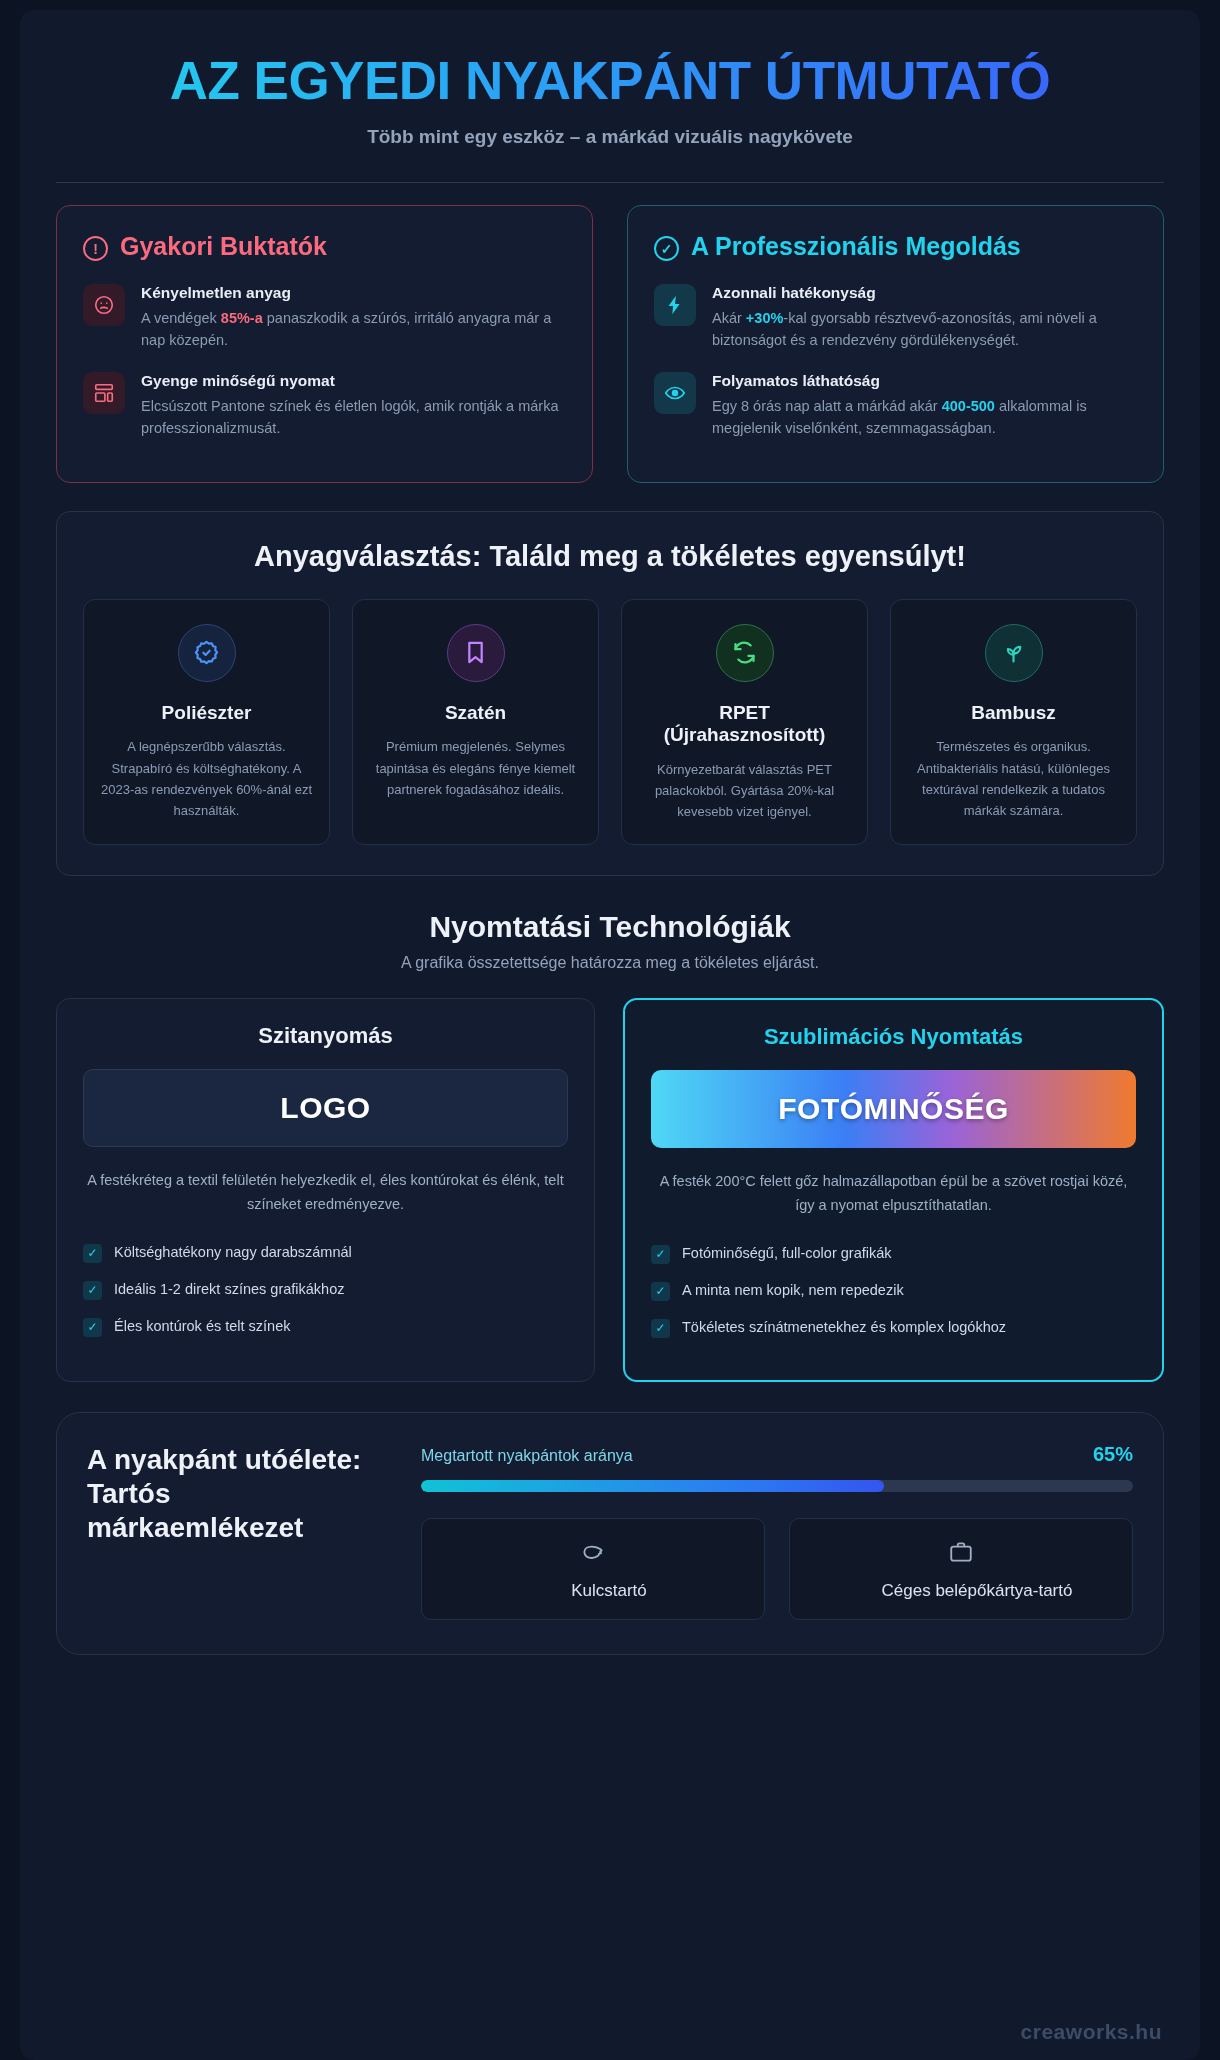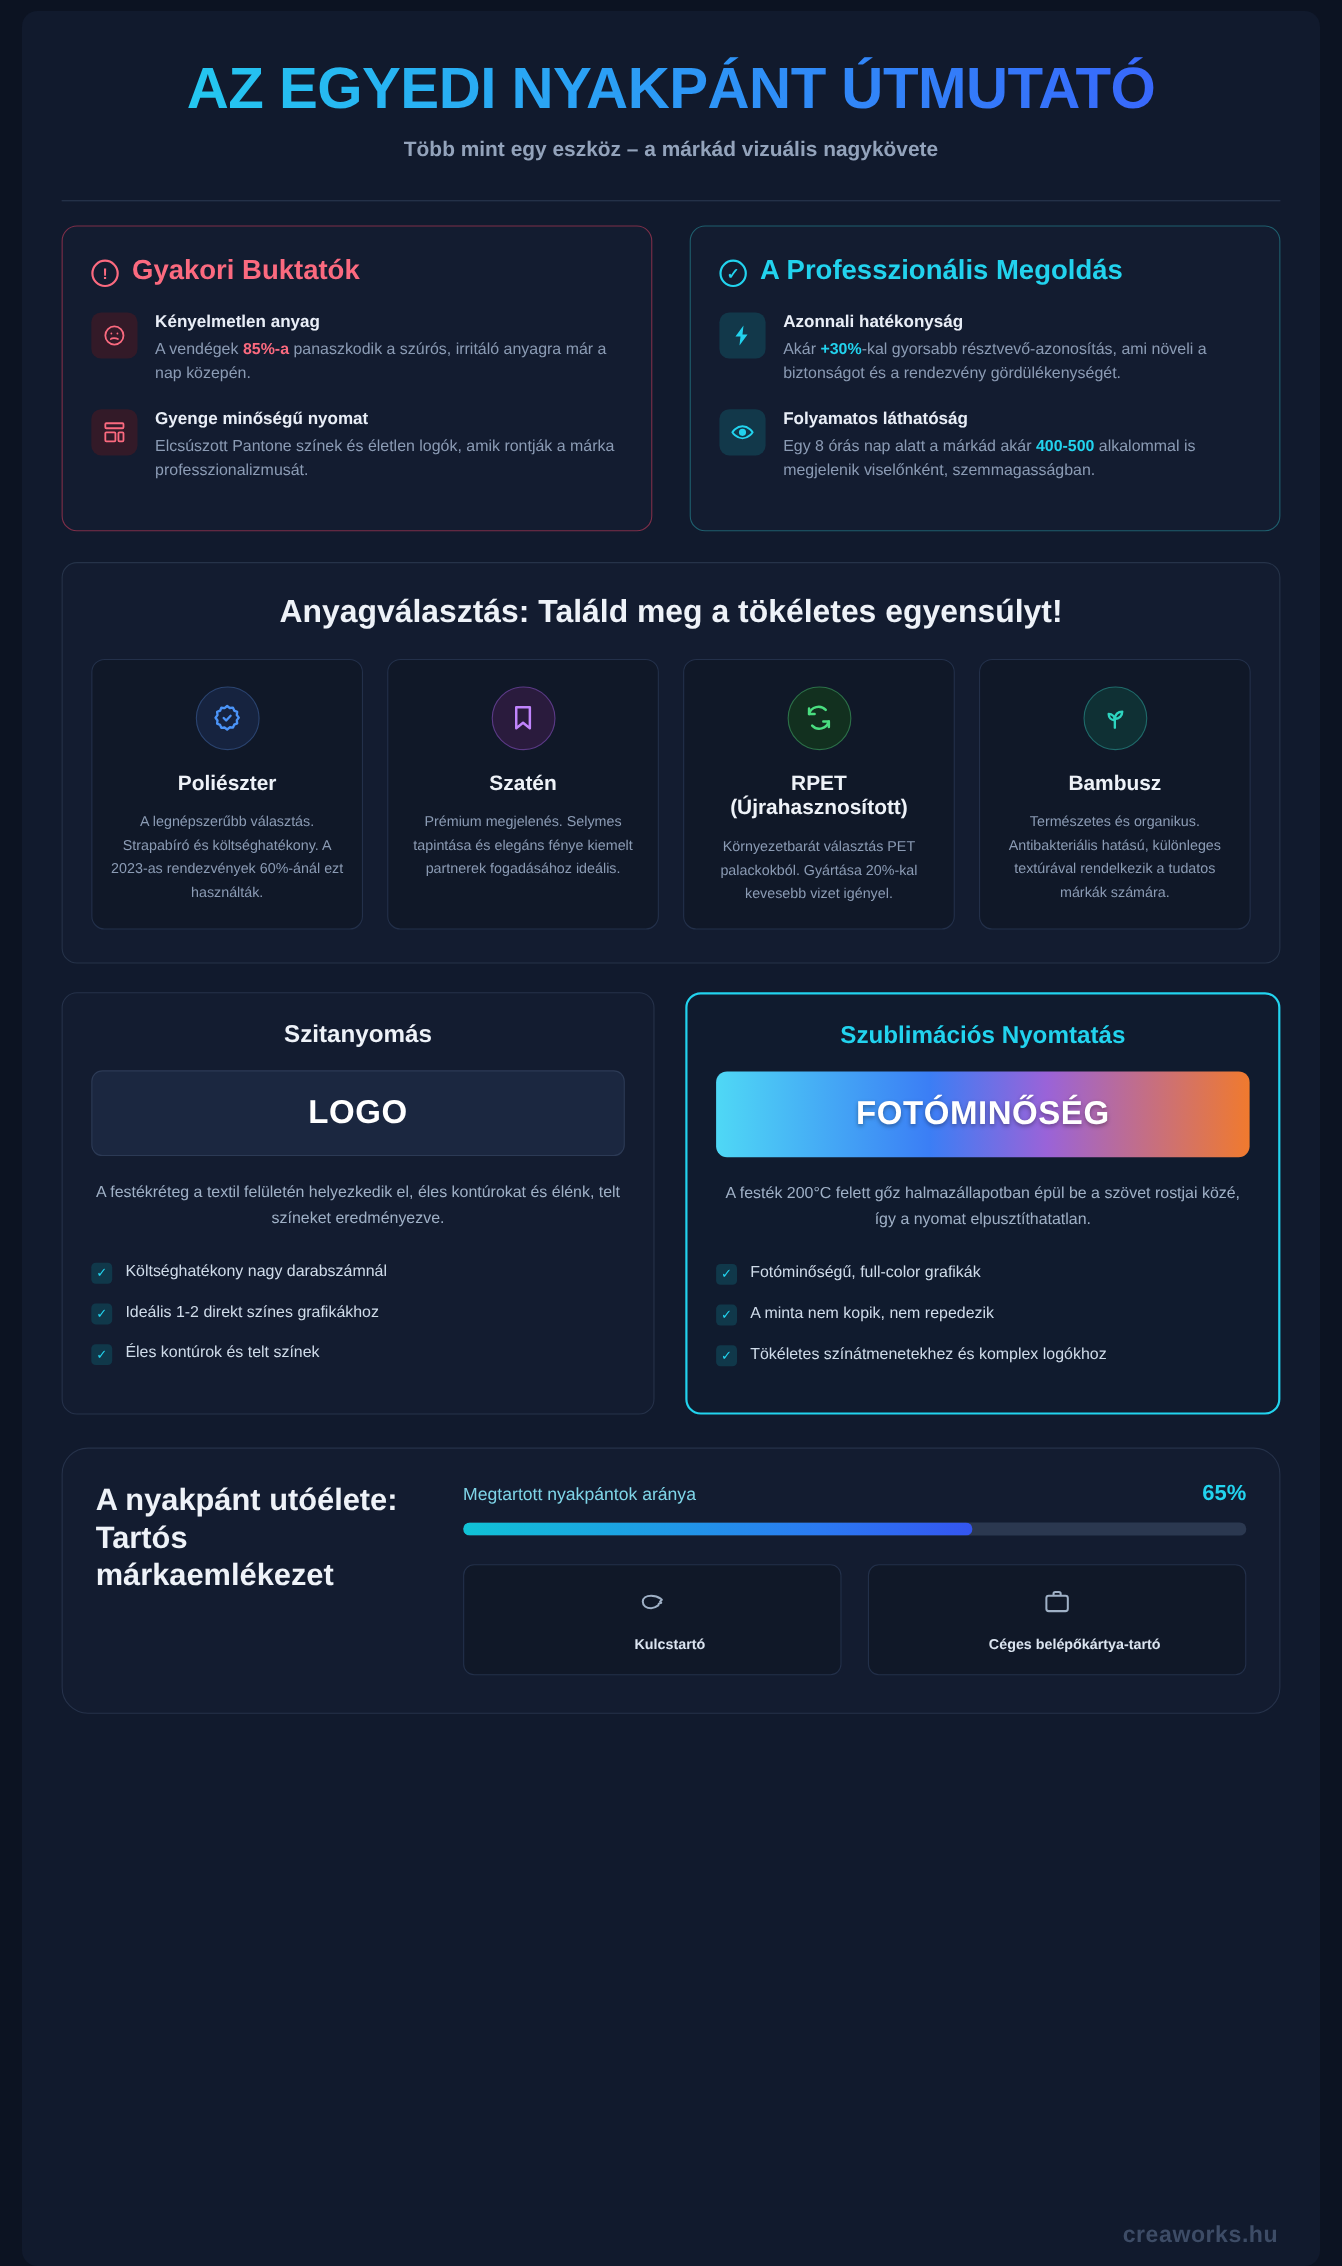"Nyomtatási Technológiák" div.tech-title { html: none -> <div> <h2>Nyomtatási Technológiák</h2> <p>A grafika összetettsége határozza meg a tökéletes eljárást.</p> </div> }
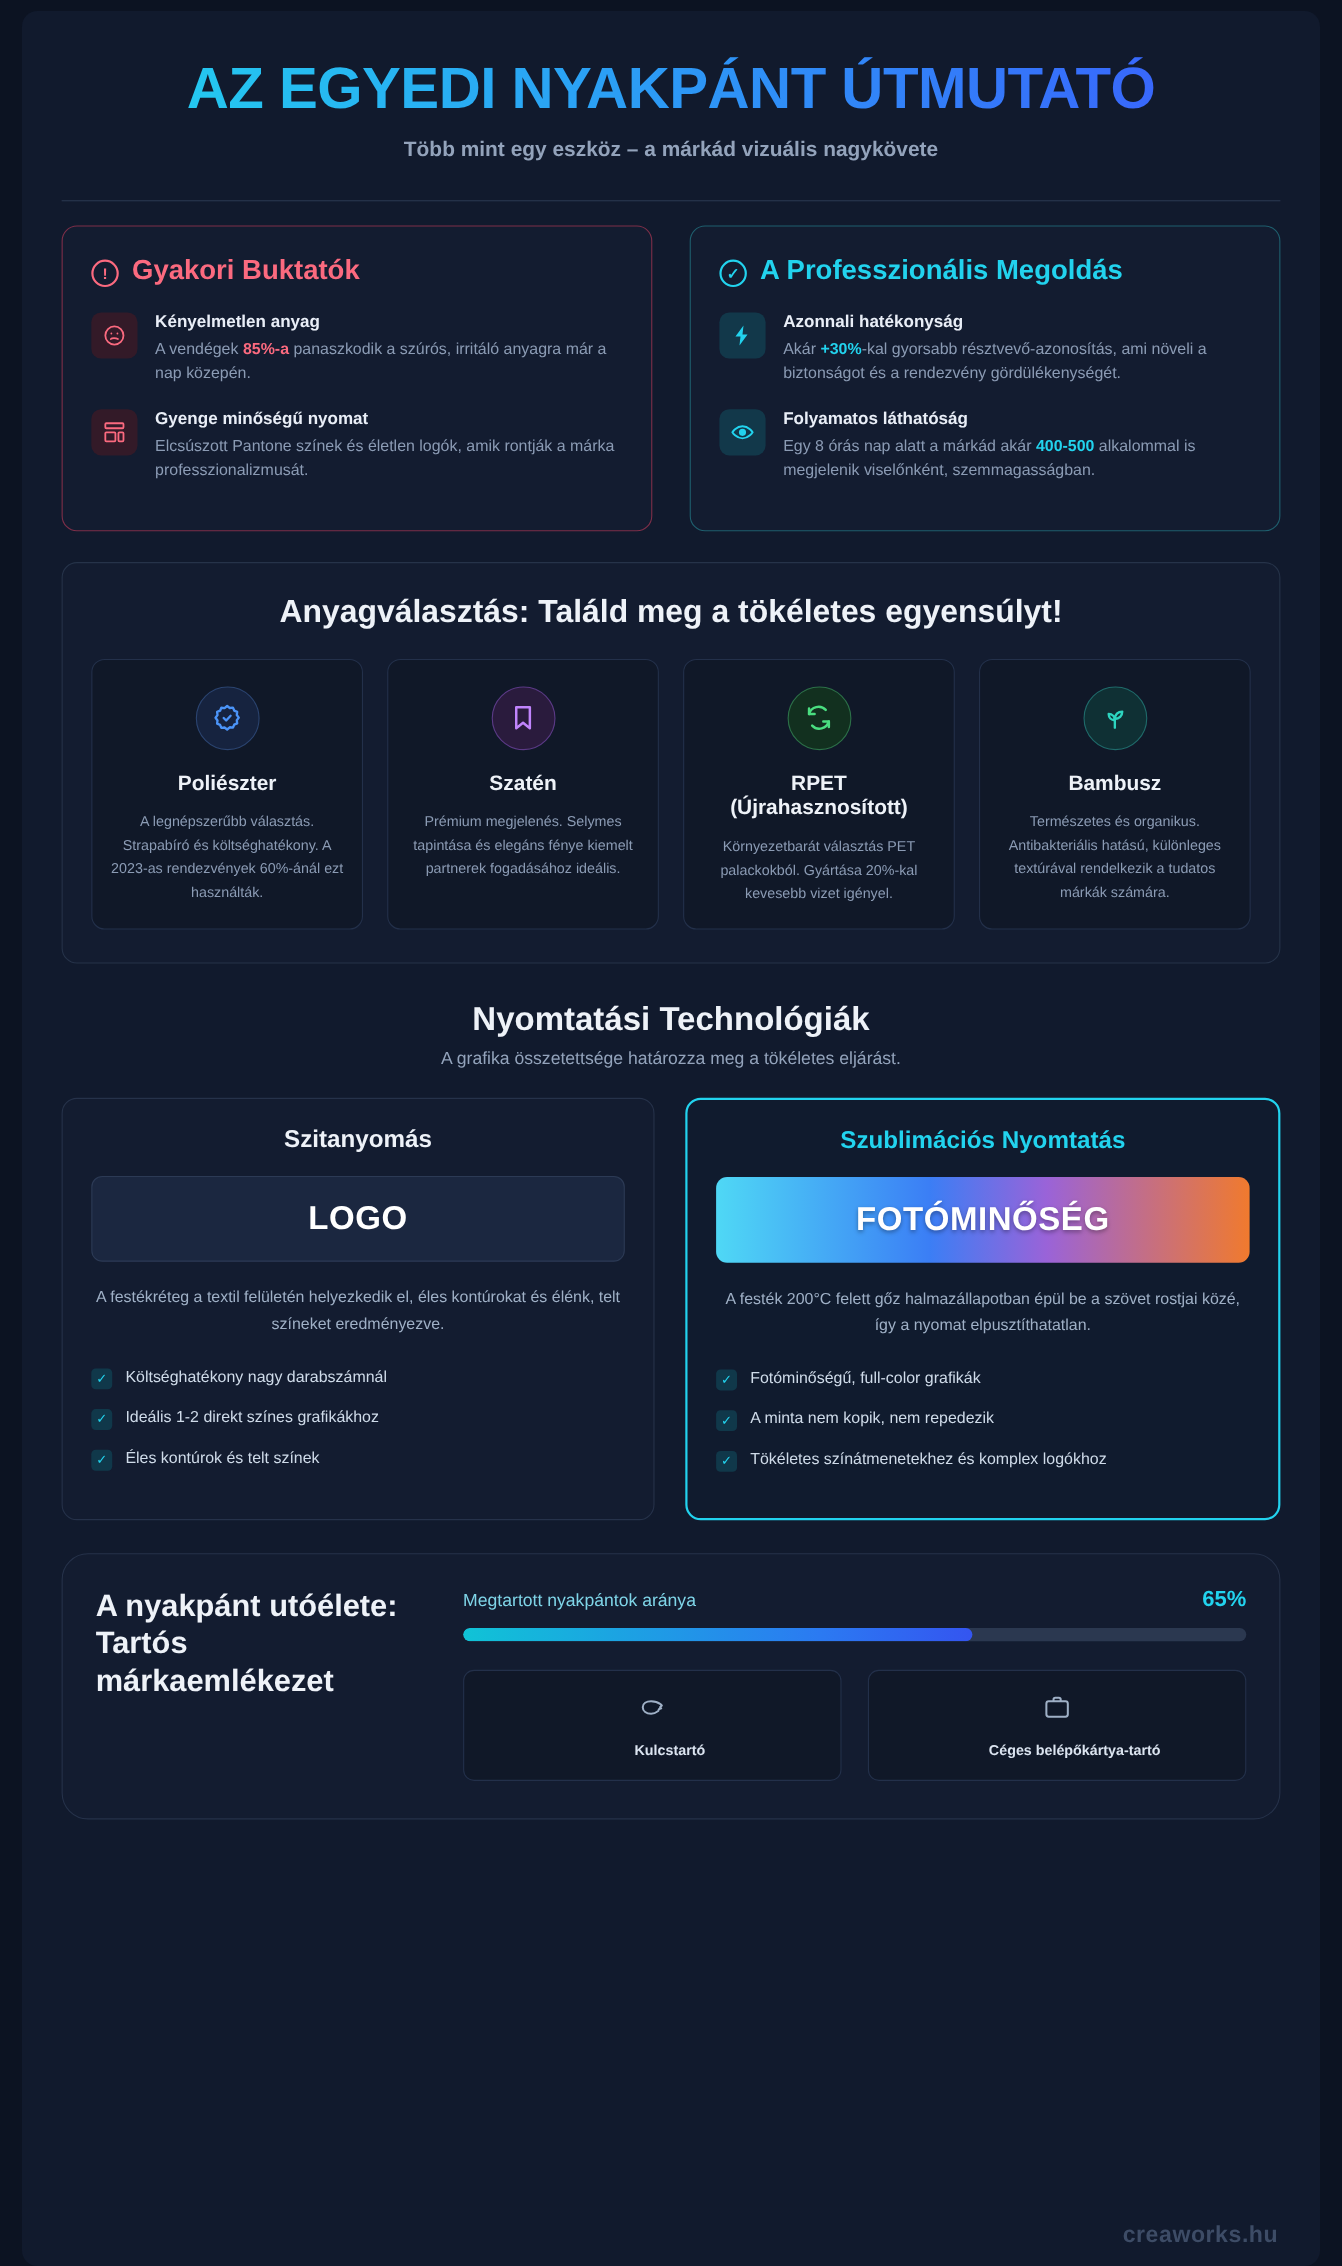"Kulcstartó" .use .n { font-size: 13px -> 17px; font-weight: bold -> normal }
